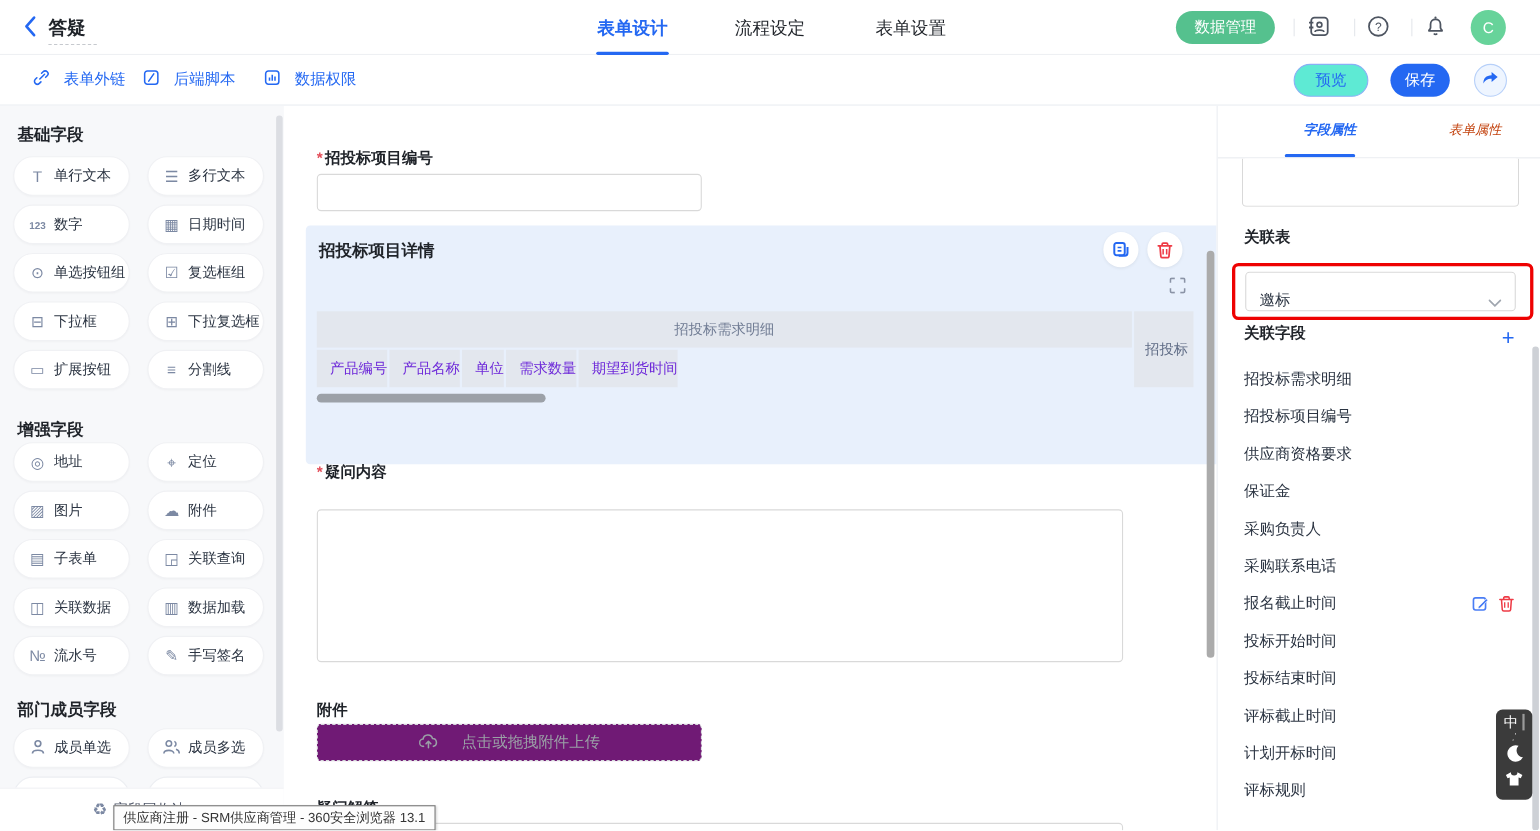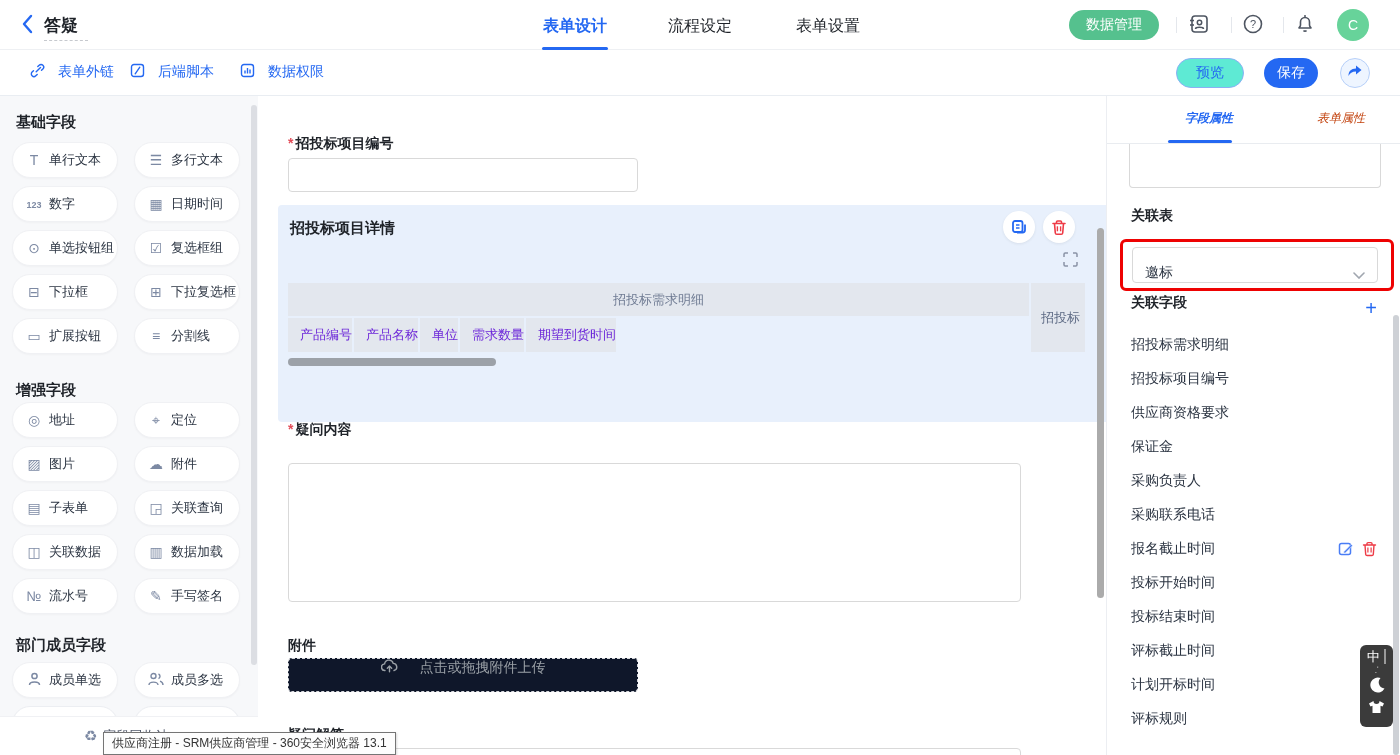"点击或拖拽附件上传" .upload-box { align-items: none -> center; background: #0f172a -> #701a75 }
